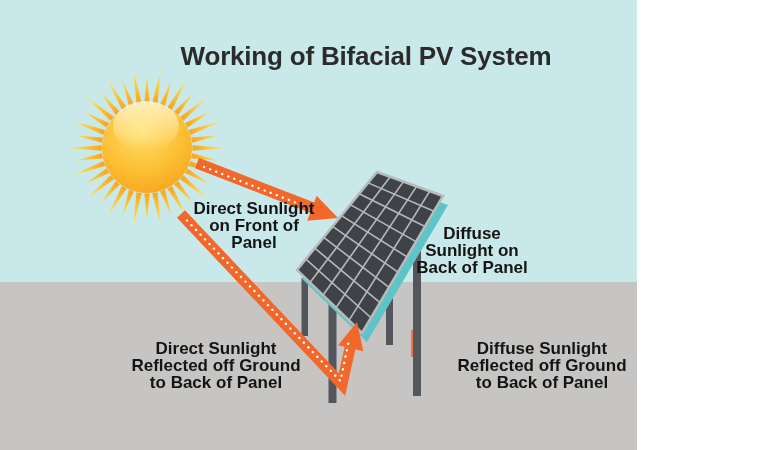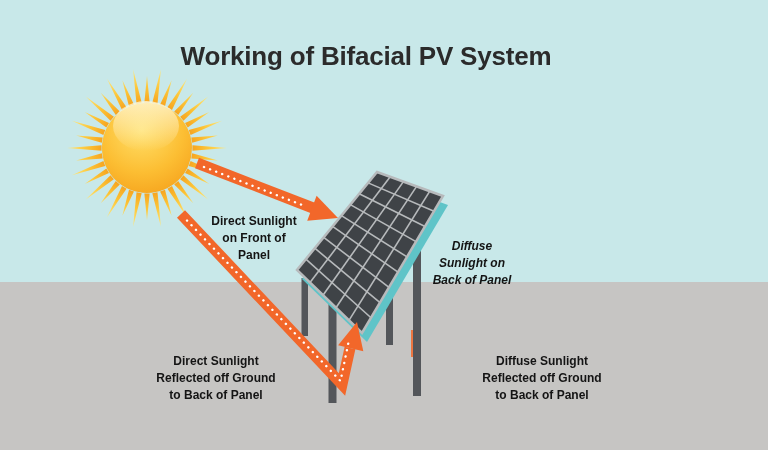"Working of Bifacial PV System" #stage { width: 768px -> 637px }
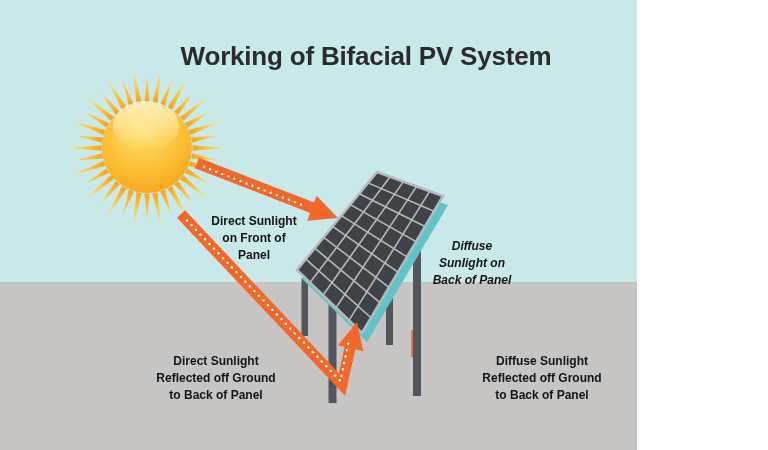"Direct Sunlight" .lbl { font-size: 12px -> 17px; margin-top: 13px -> none }
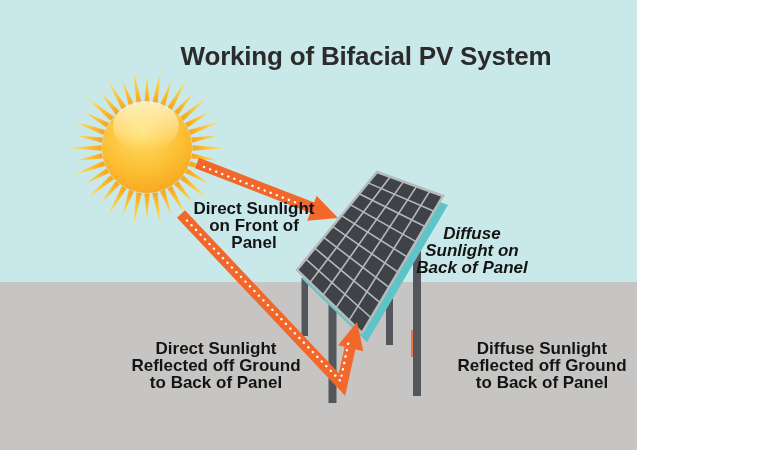"Diffuse" .lbl.l2 { font-style: italic -> none }
